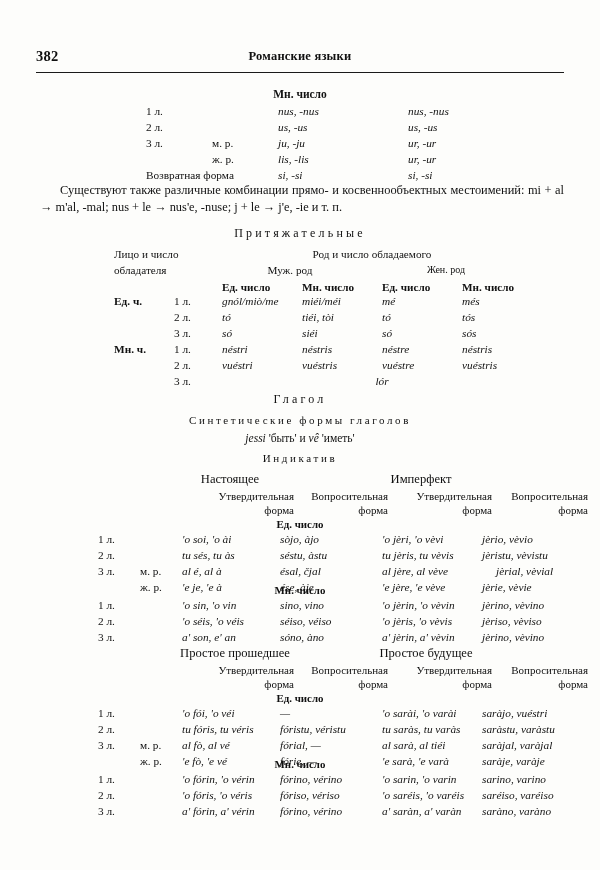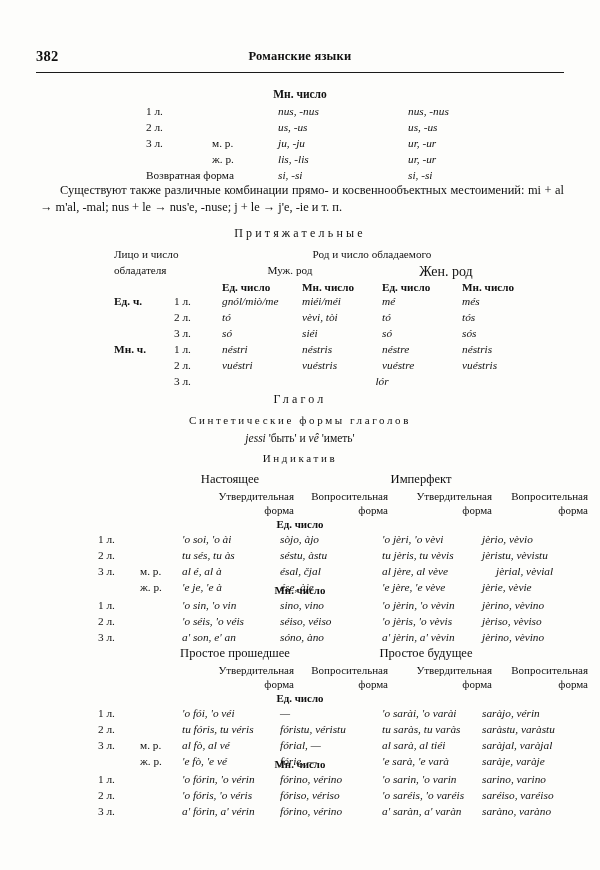"Жен. род" div.blk { font-size: 14px -> 10px }
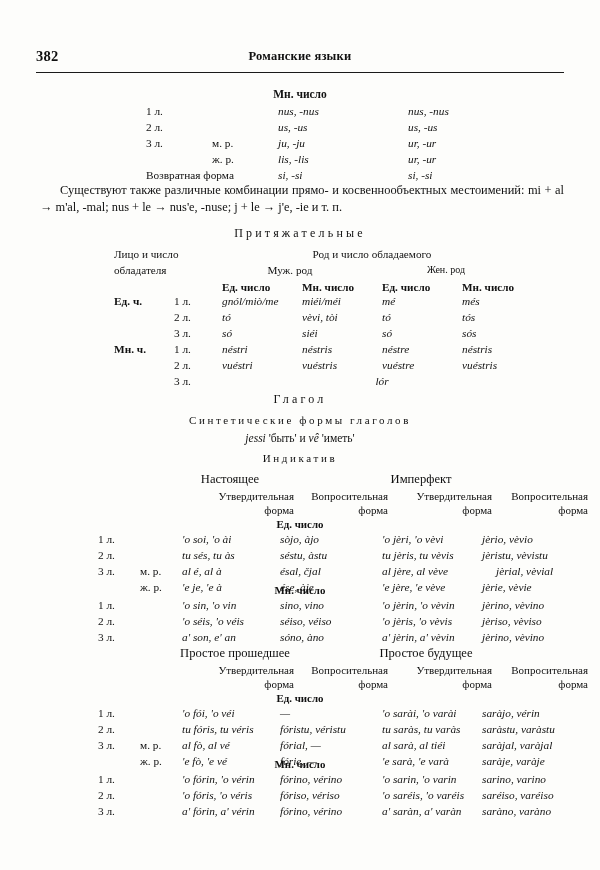"vèvi, tòi" span.cell { text: vèvi -> tiéi }
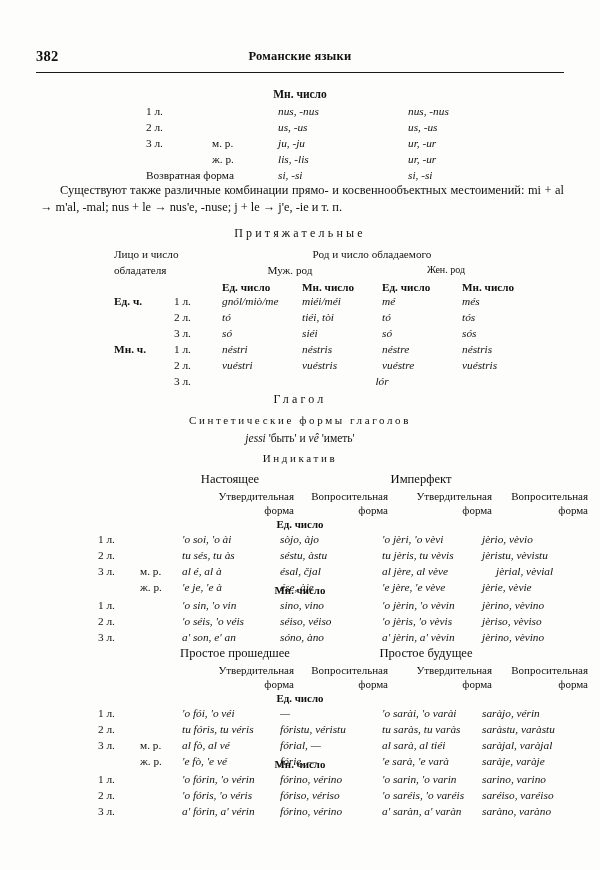"saràjo, vérin" span.cell { text: vérin -> vuéstri }
